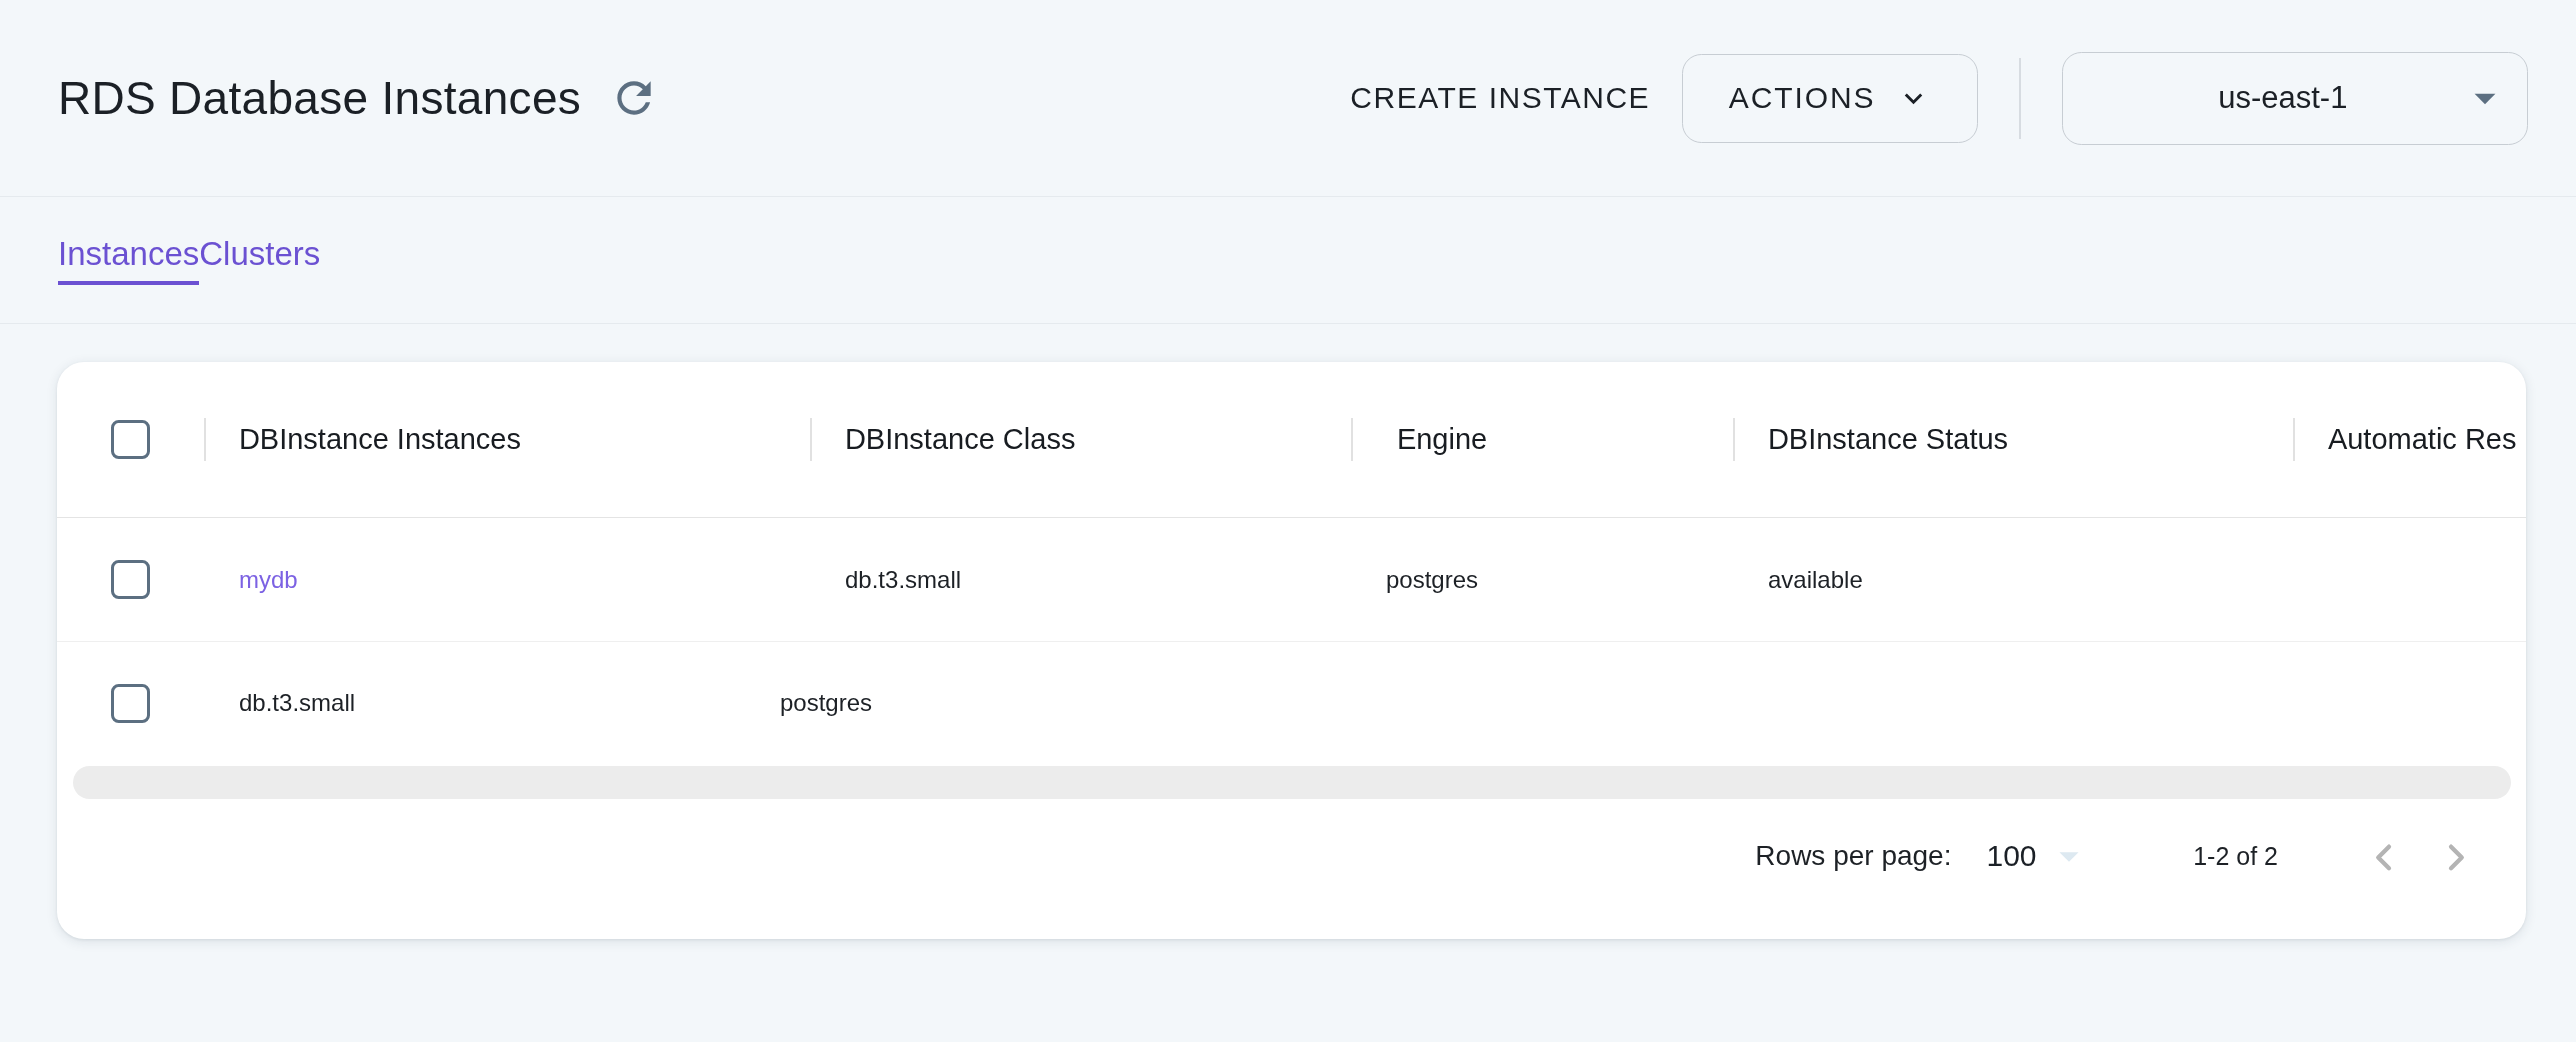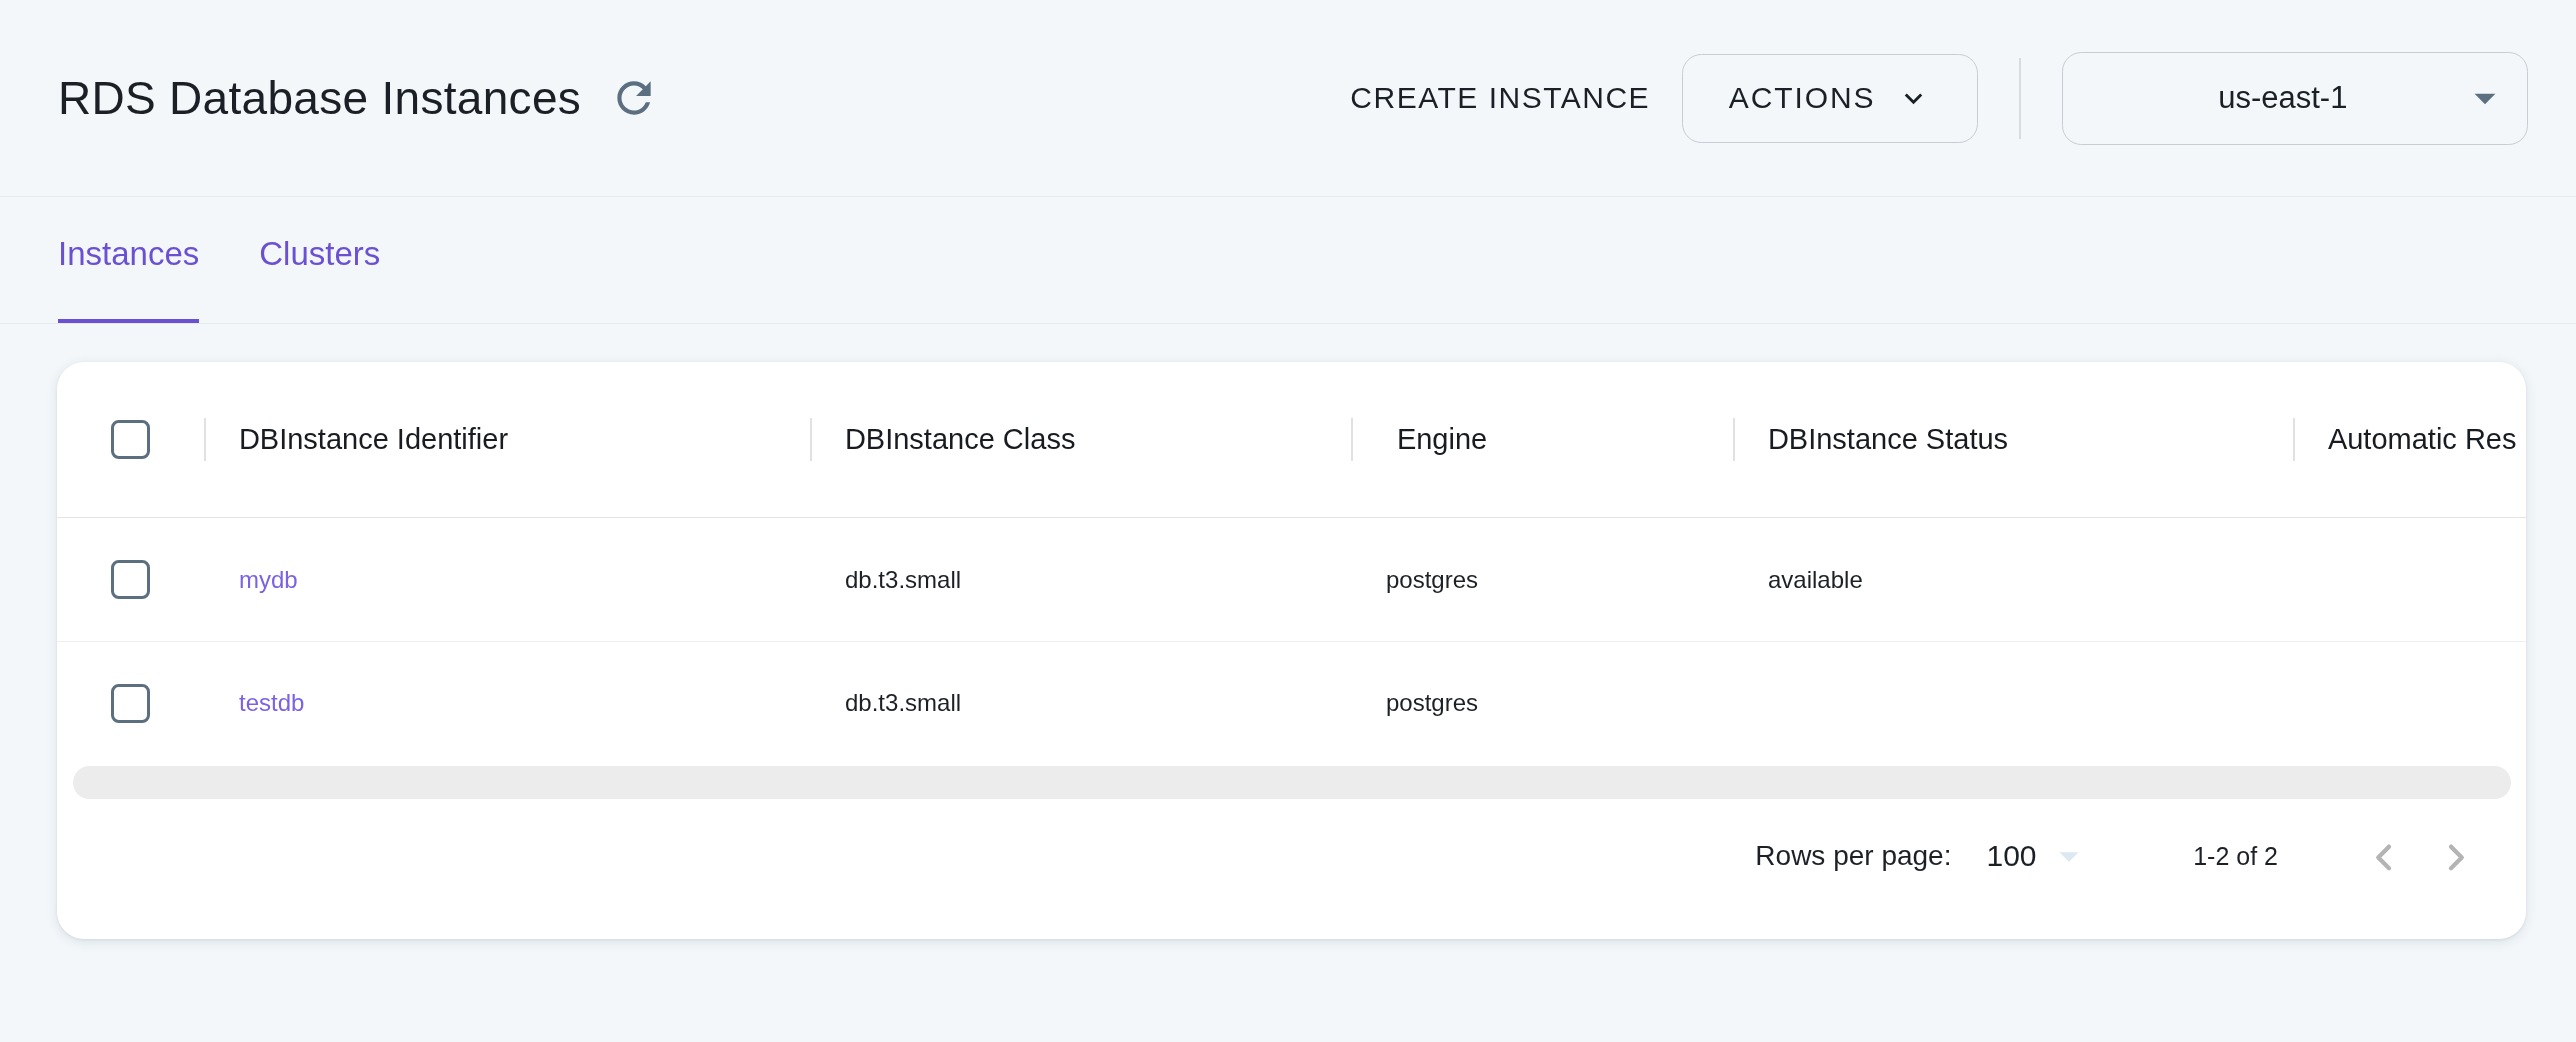"Instances" .tab-bar { align-items: none -> center; gap: 60px -> none }
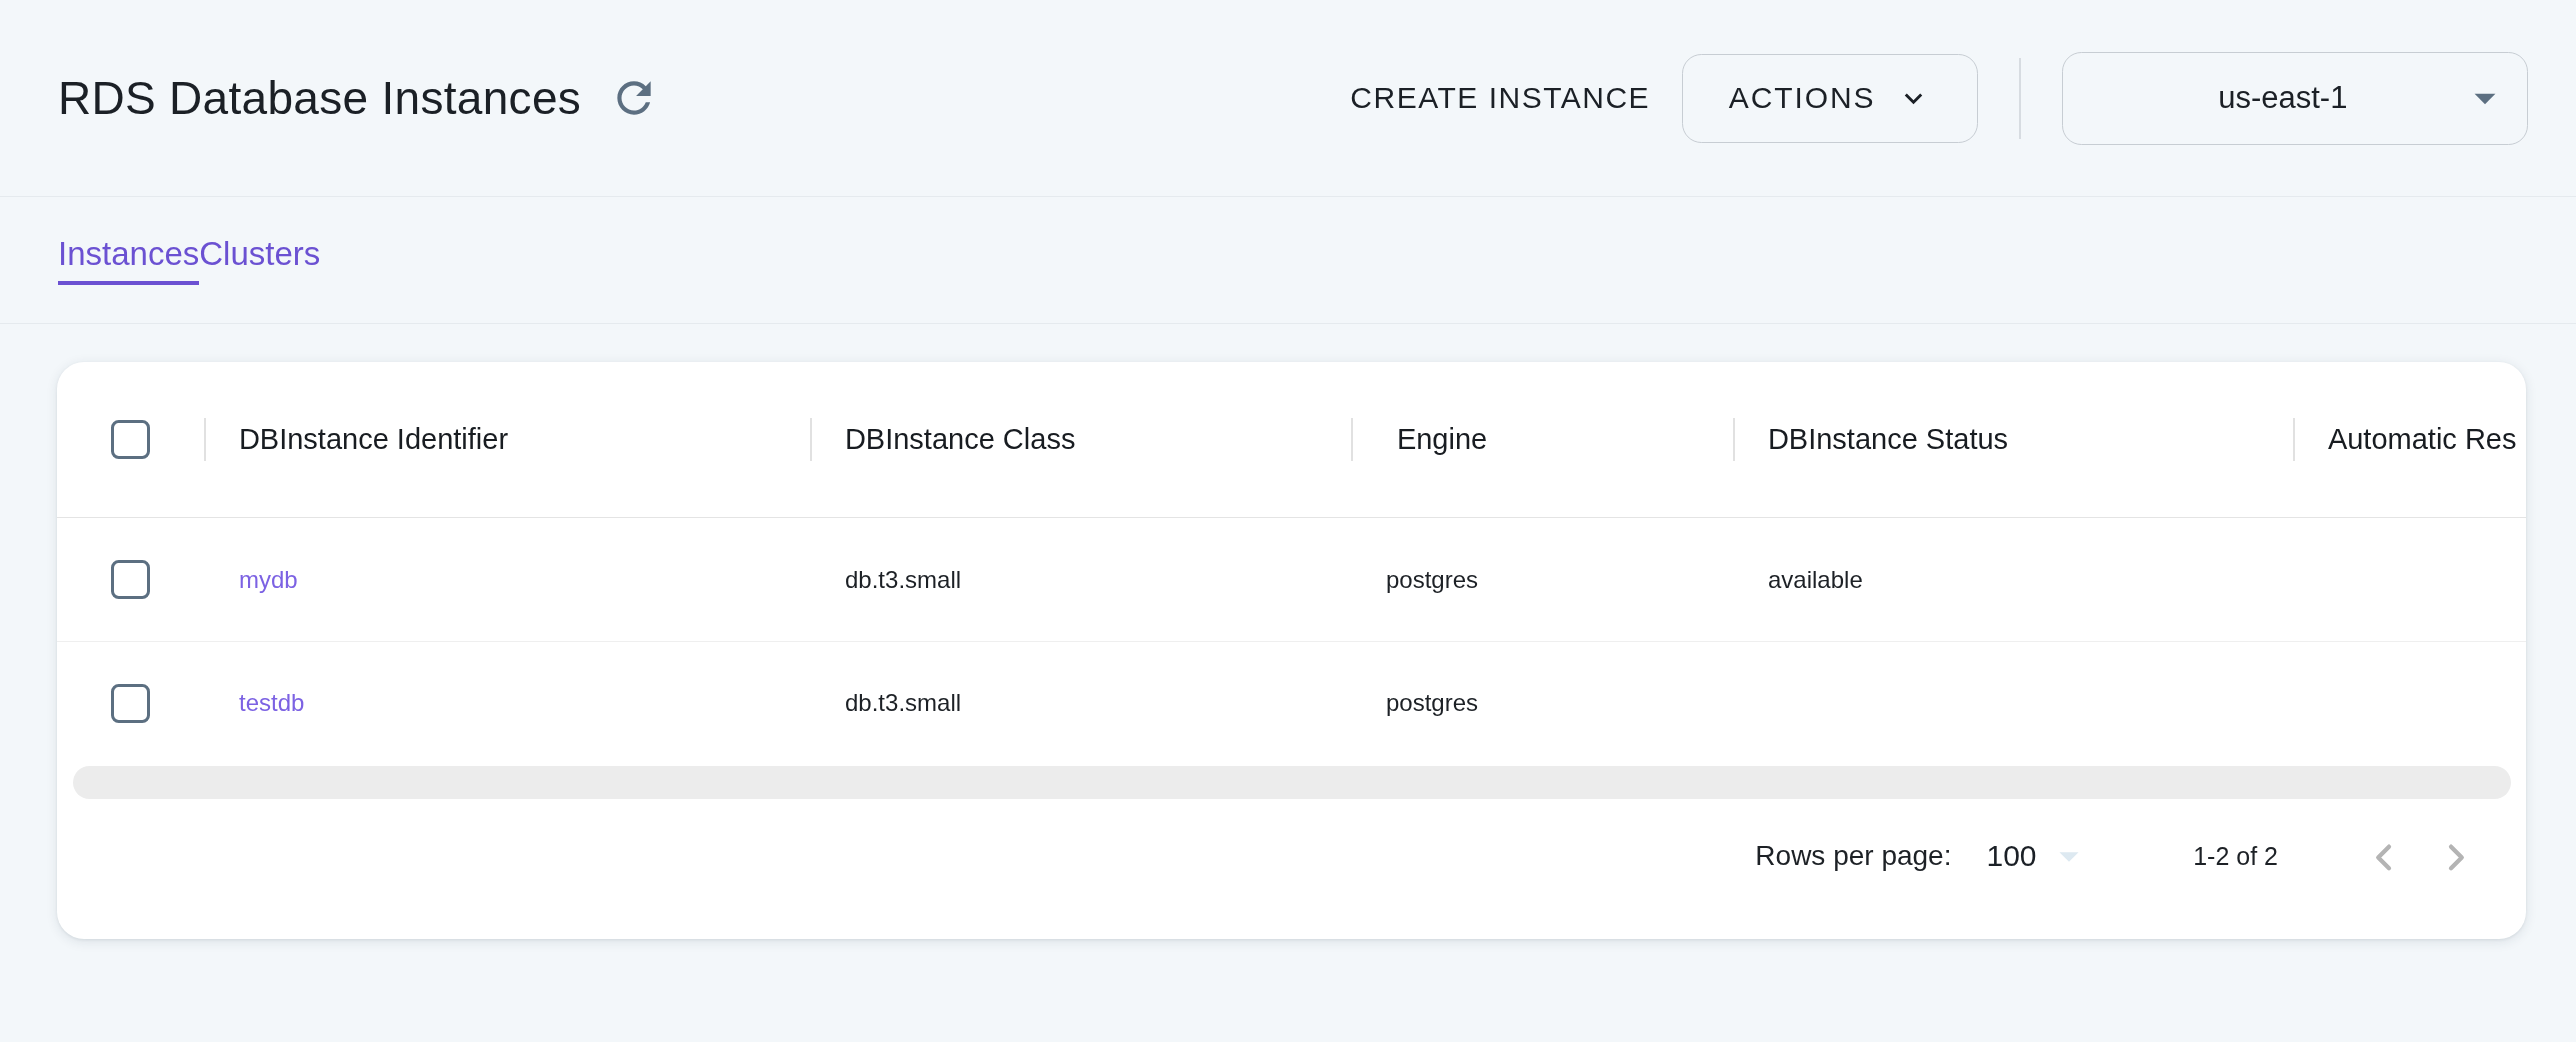"DBInstance Identifier" span.hlabel { text: Identifier -> Instances }
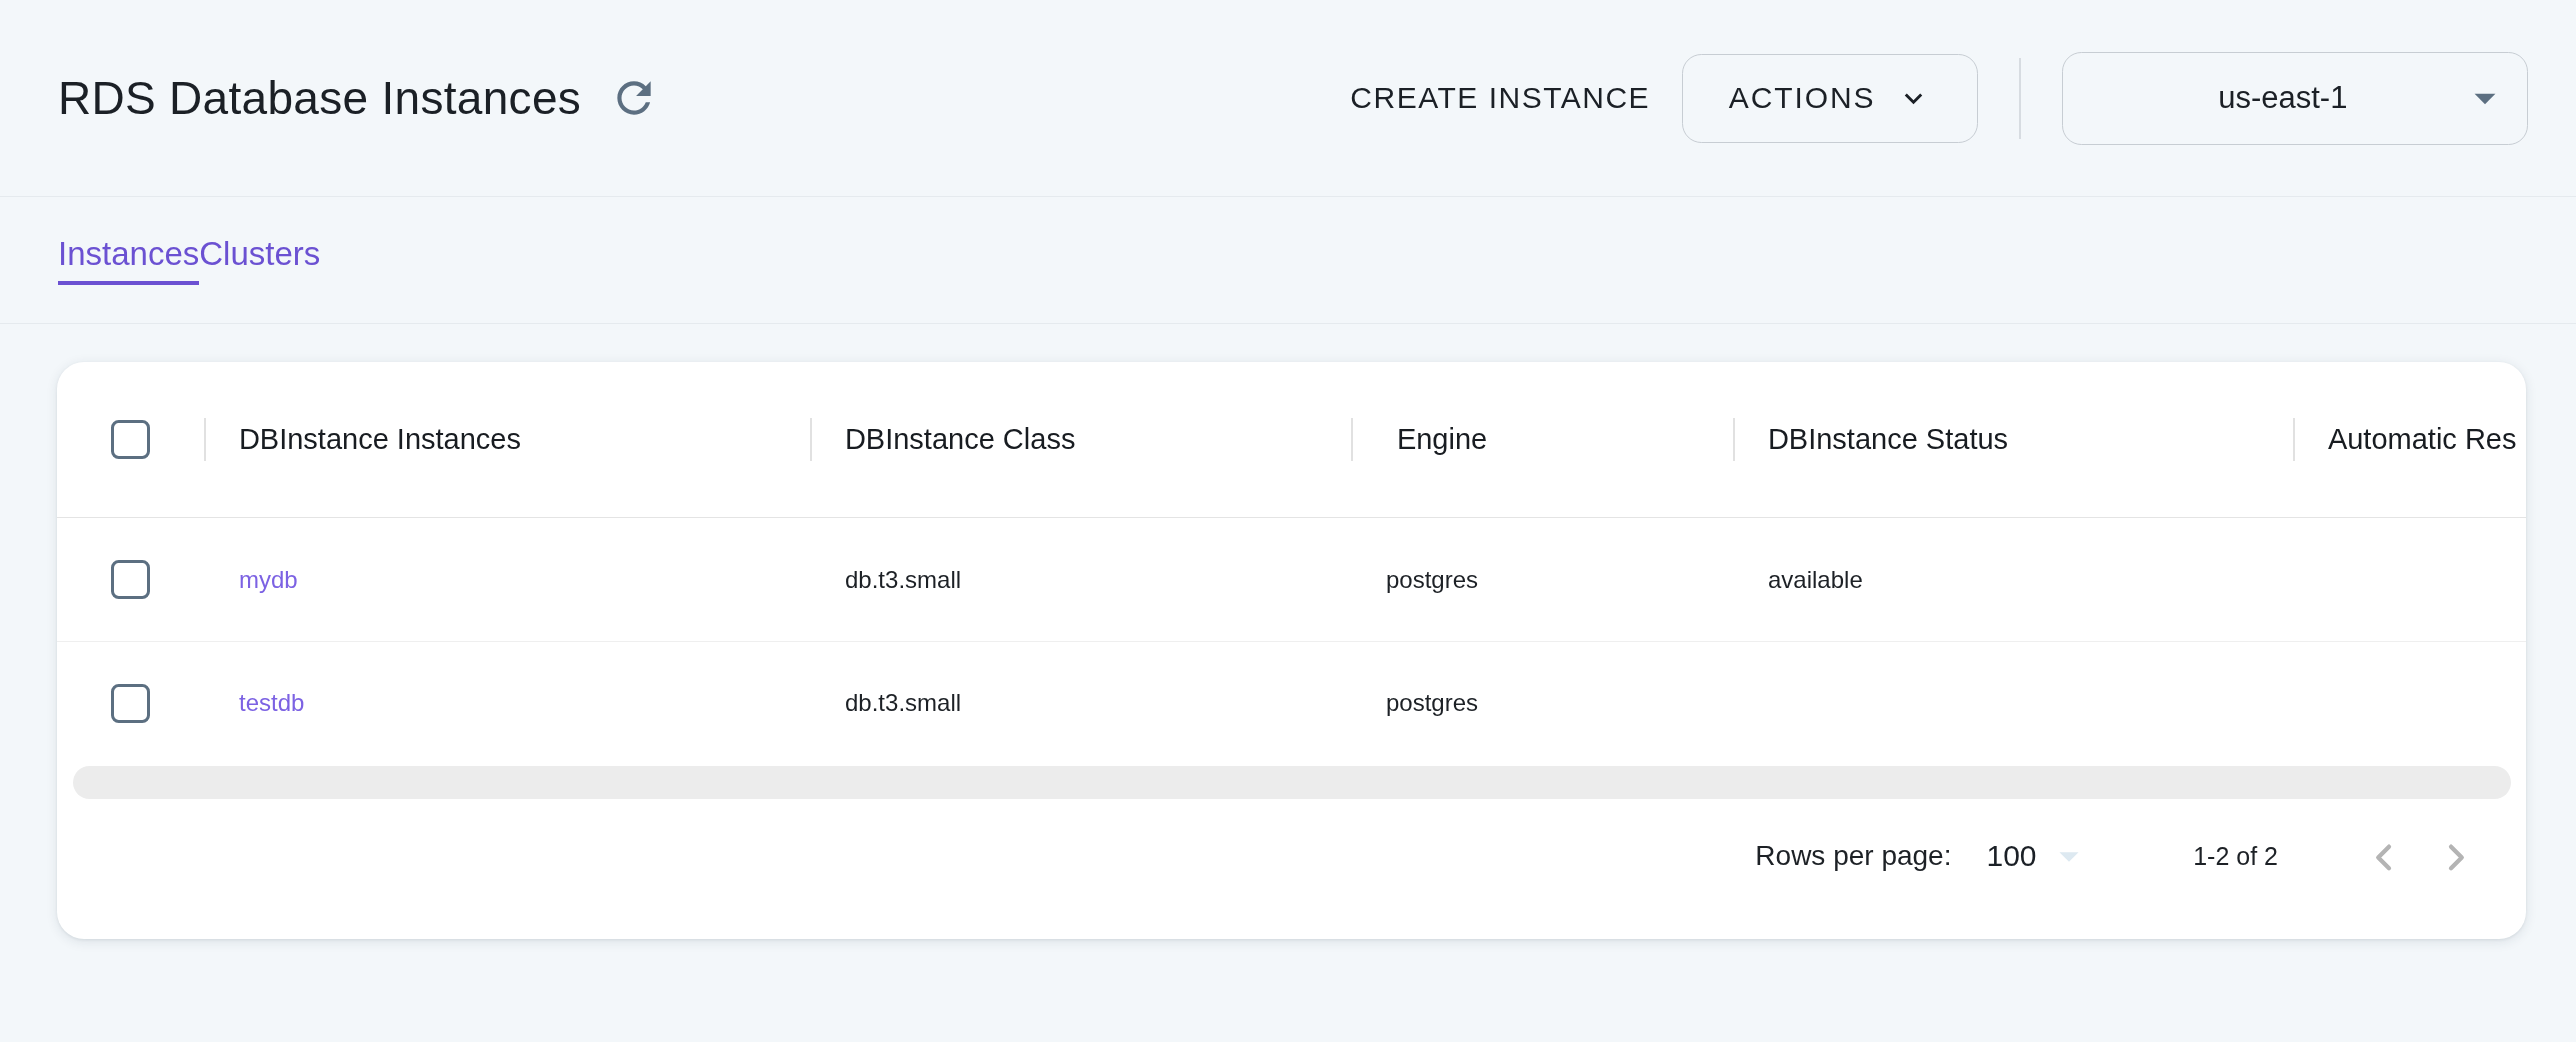"testdb" div.cell { html: <div>testdb</div> -> none }
